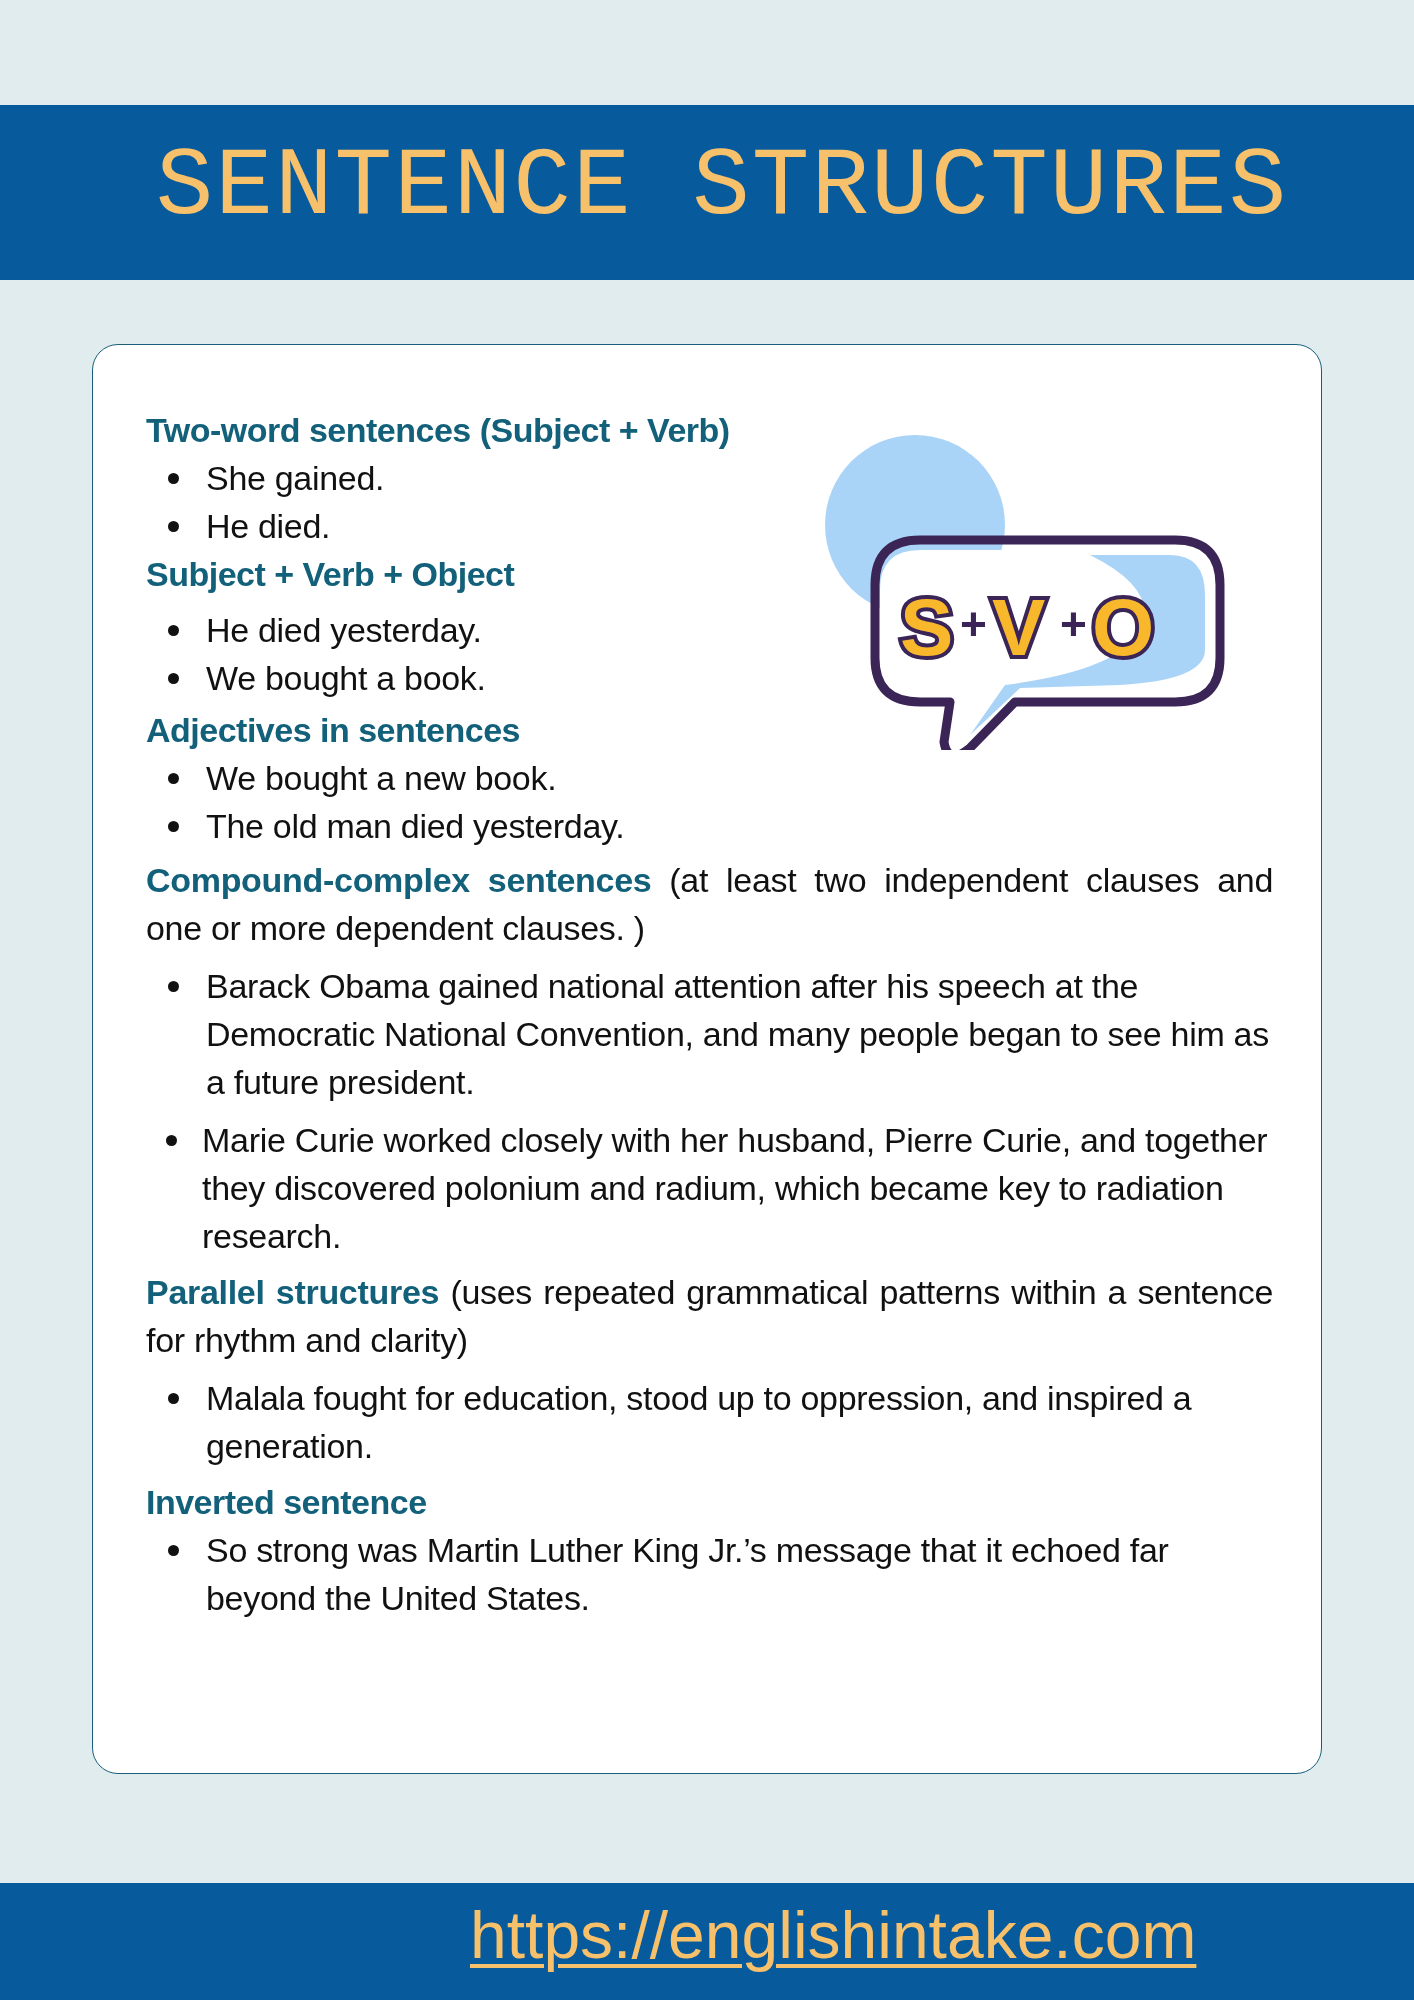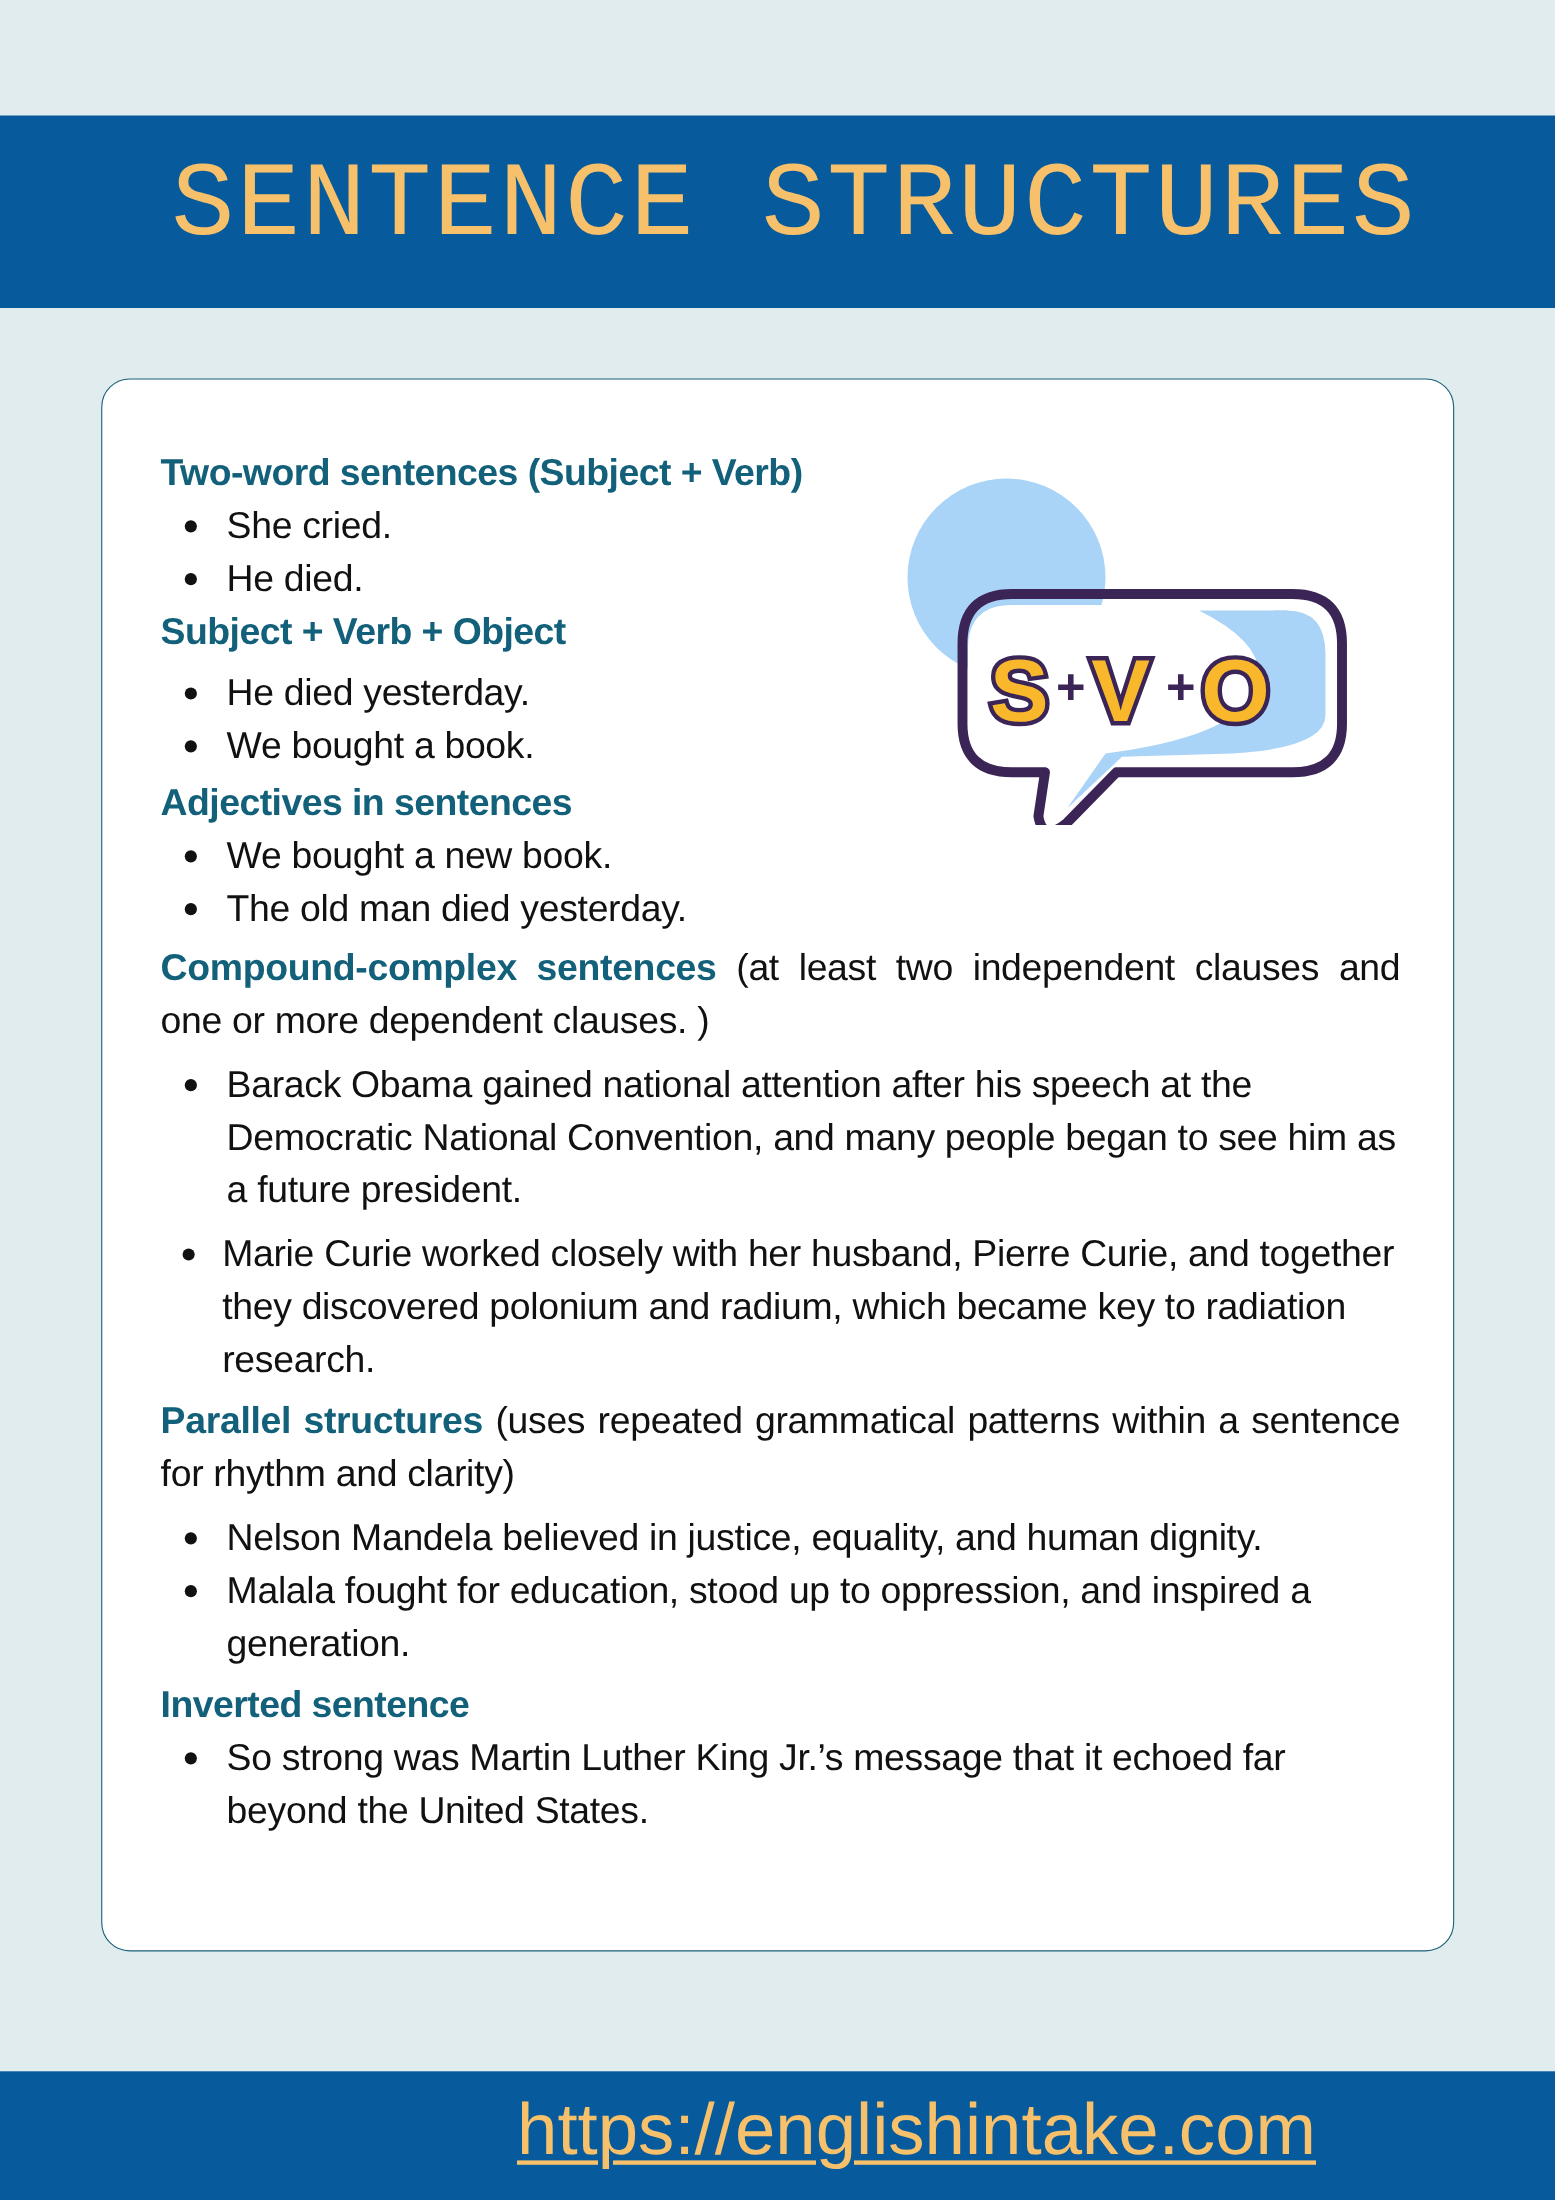"She cried." span { text: cried -> gained }
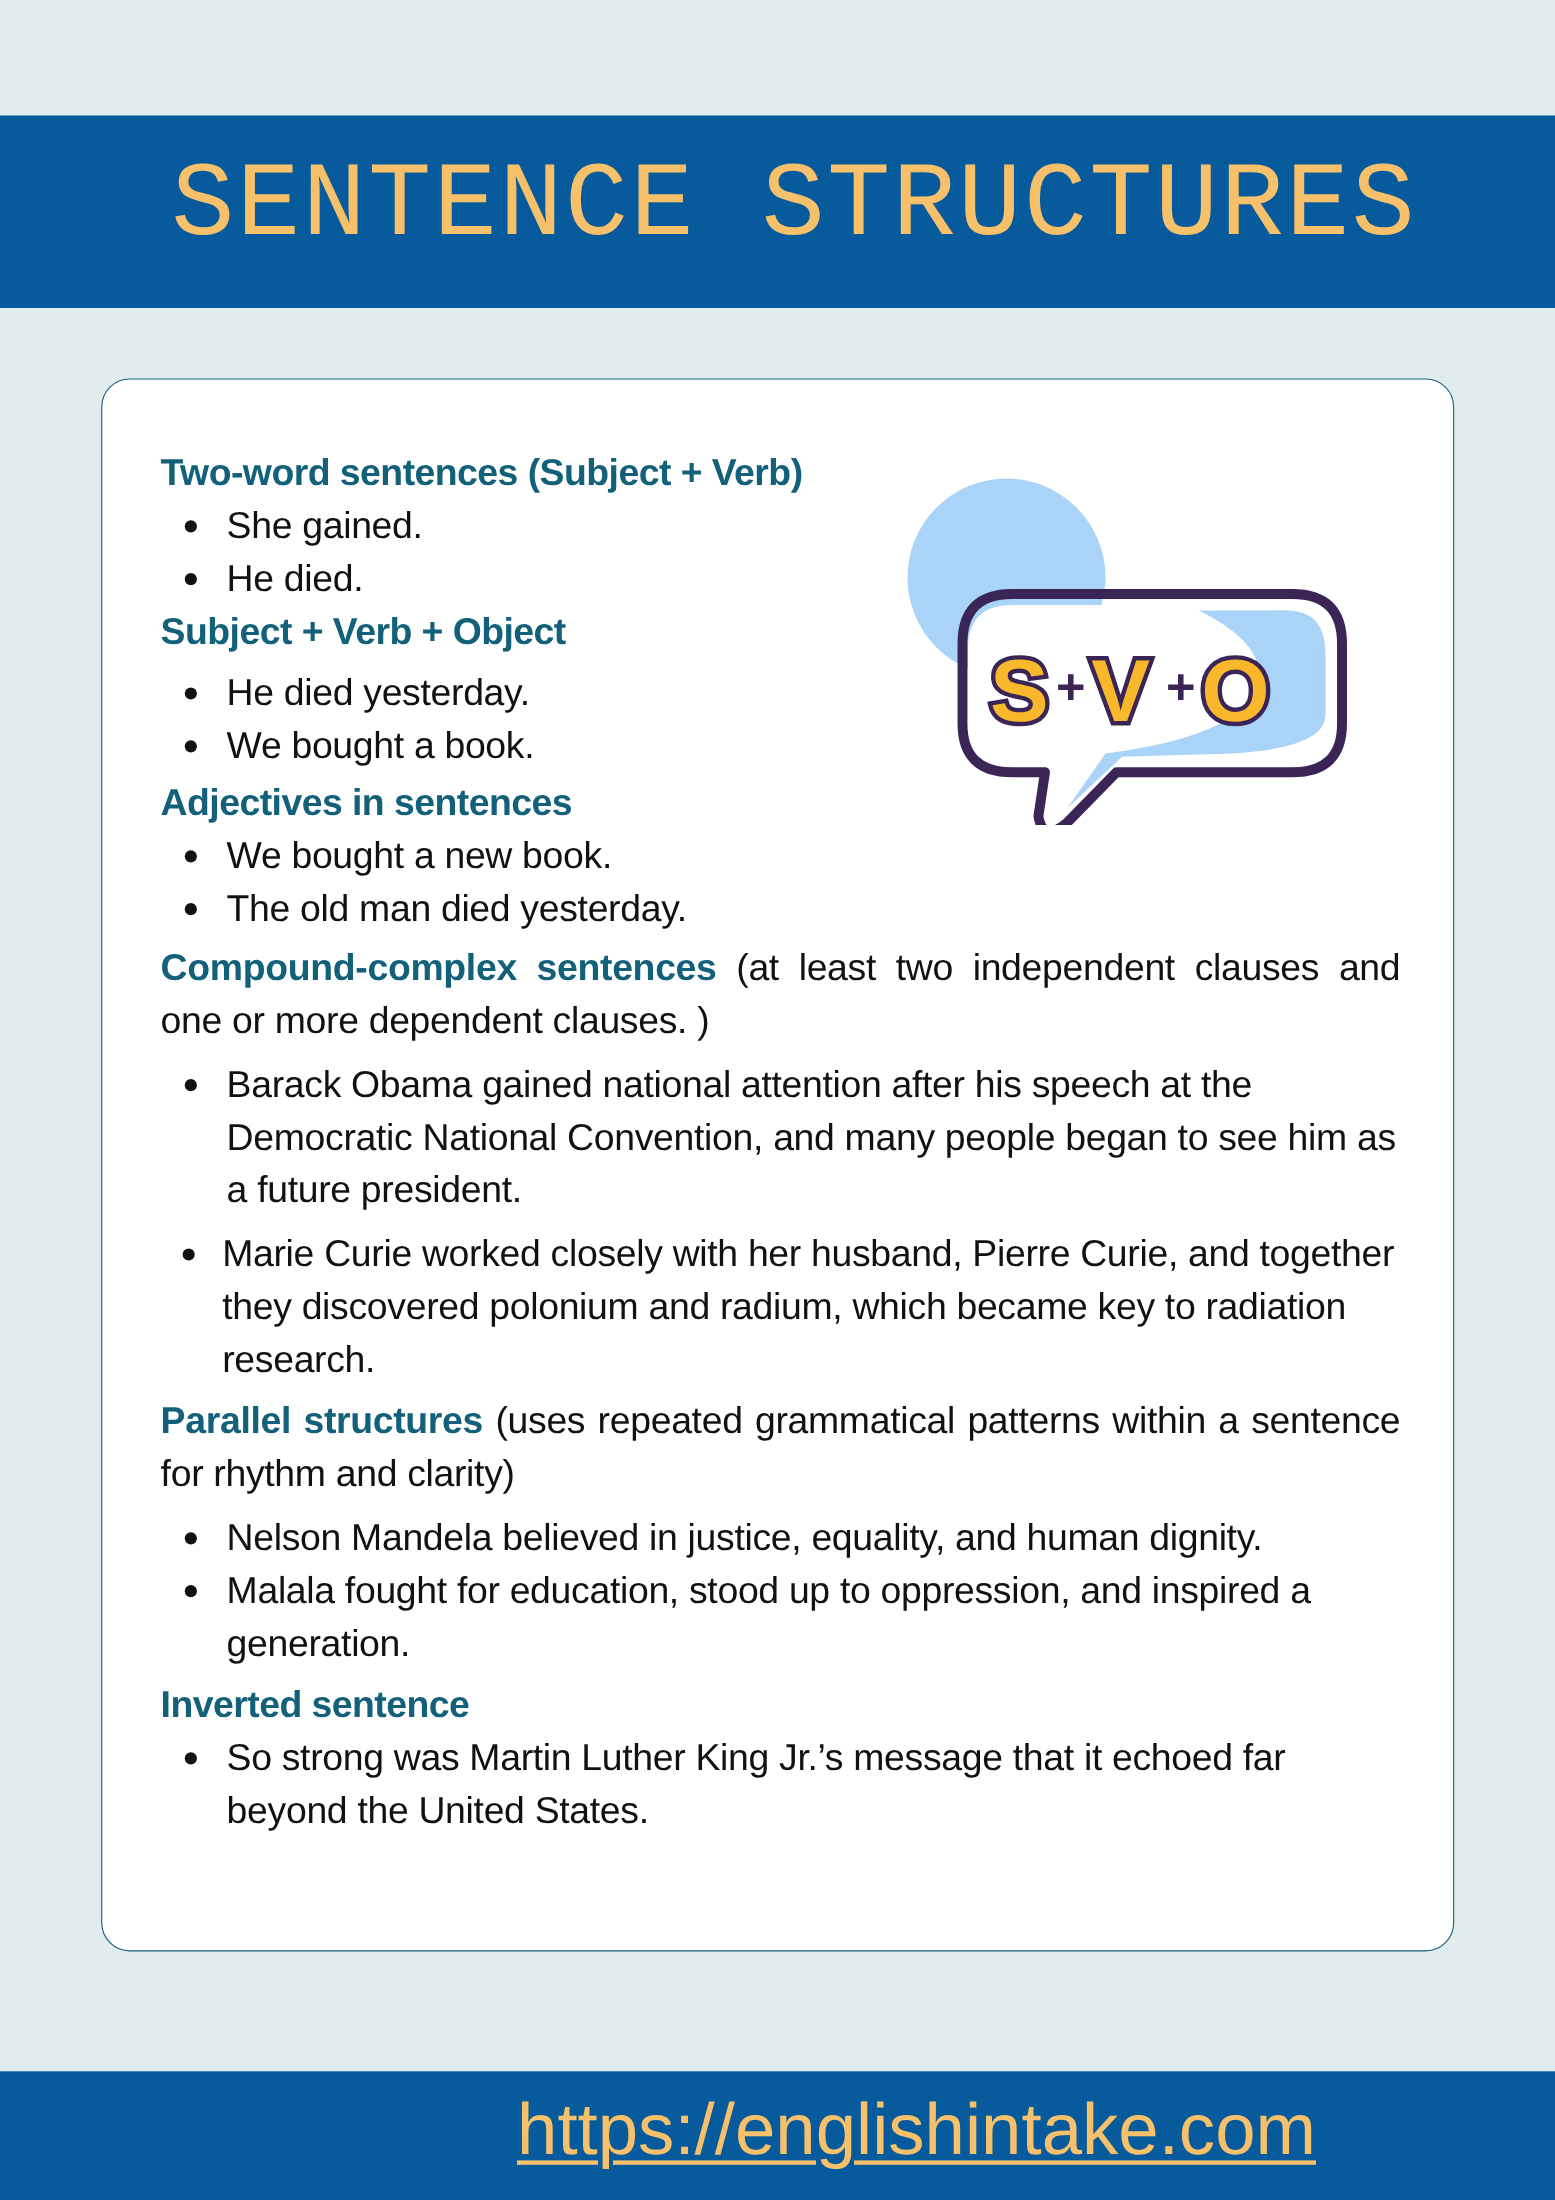"Nelson Mandela believed in justice," li { html: <li><span></span><span>Nelson Mandela believed in justice, equality, and human dignity.</span></li> -> none }
